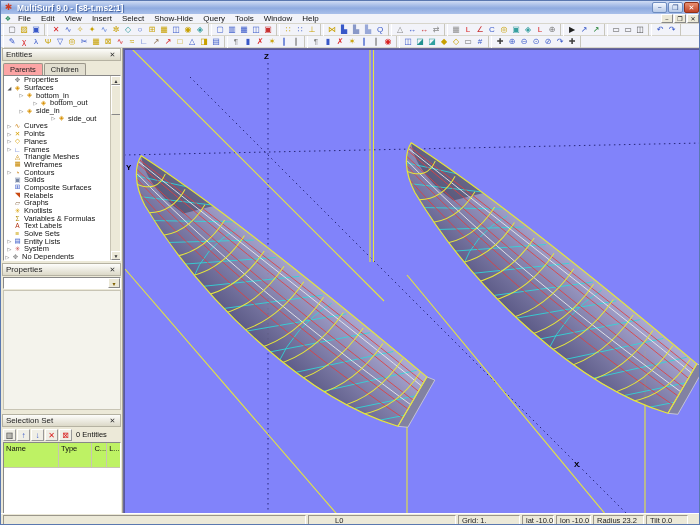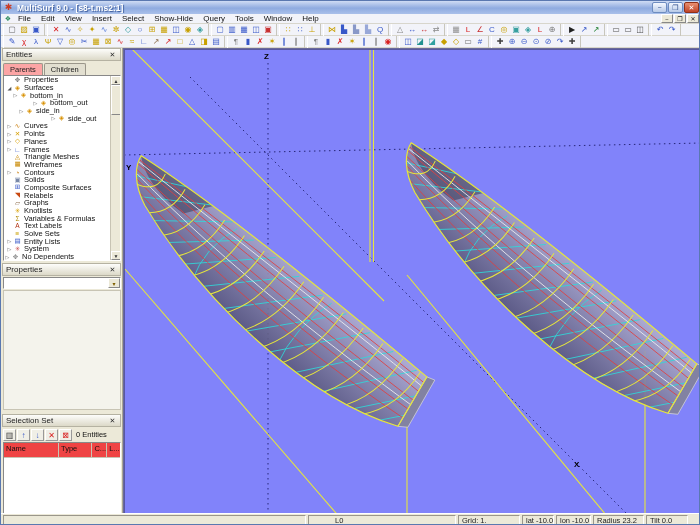"bottom_in" div.trow { padding-left: 8px -> 14px }
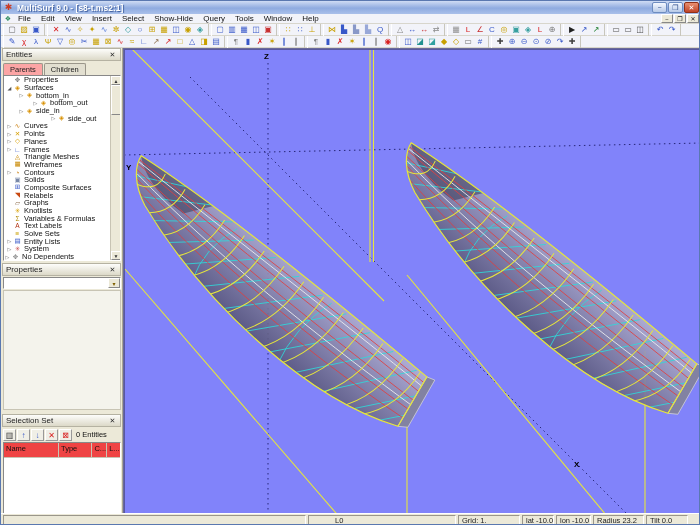"Name" #sstable .hdr { background: #ef4444 -> #bef264; height: 15px -> 25px }
